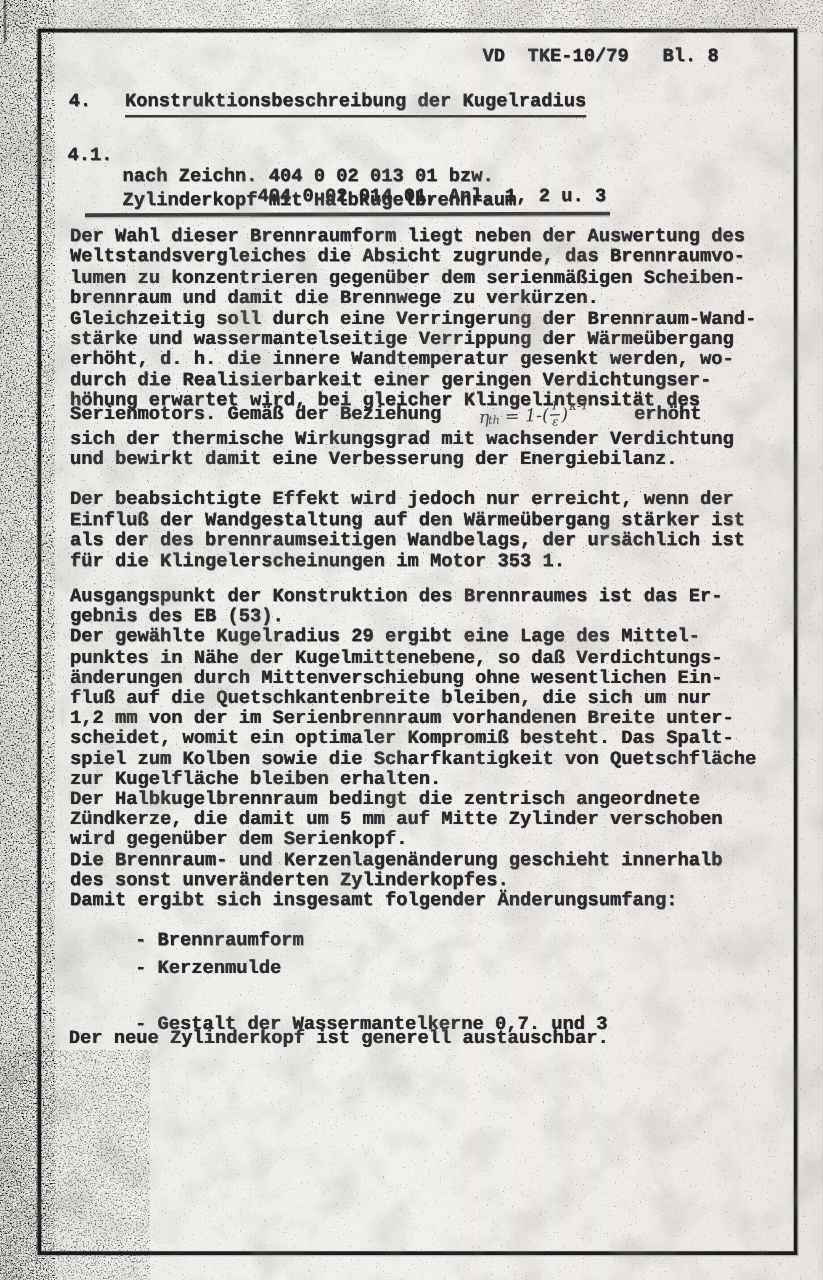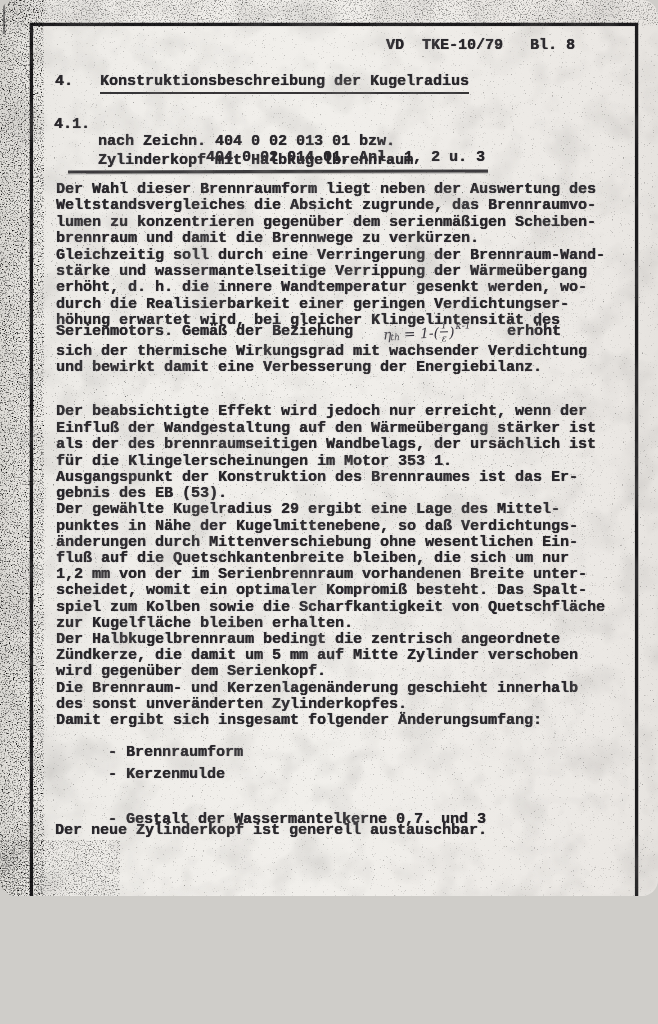"VD TKE-10/79 Bl. 8" .scan { border-radius: 16px -> none; height: 896px -> 1024px }
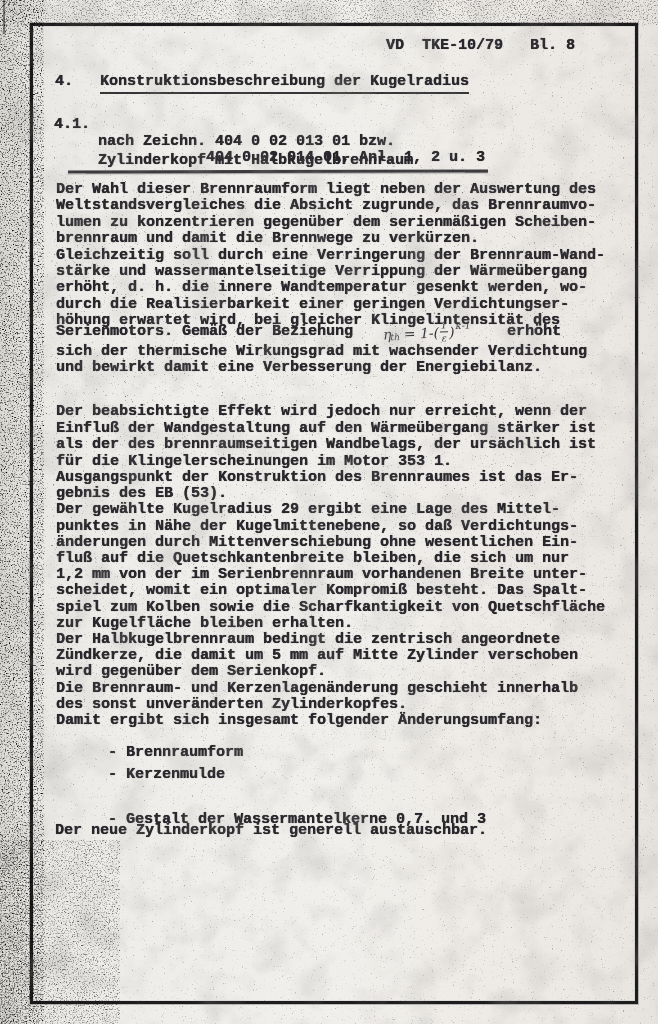"Der beabsichtigte Effekt wird jedoch" div.abs { top: 404px -> 392px }
